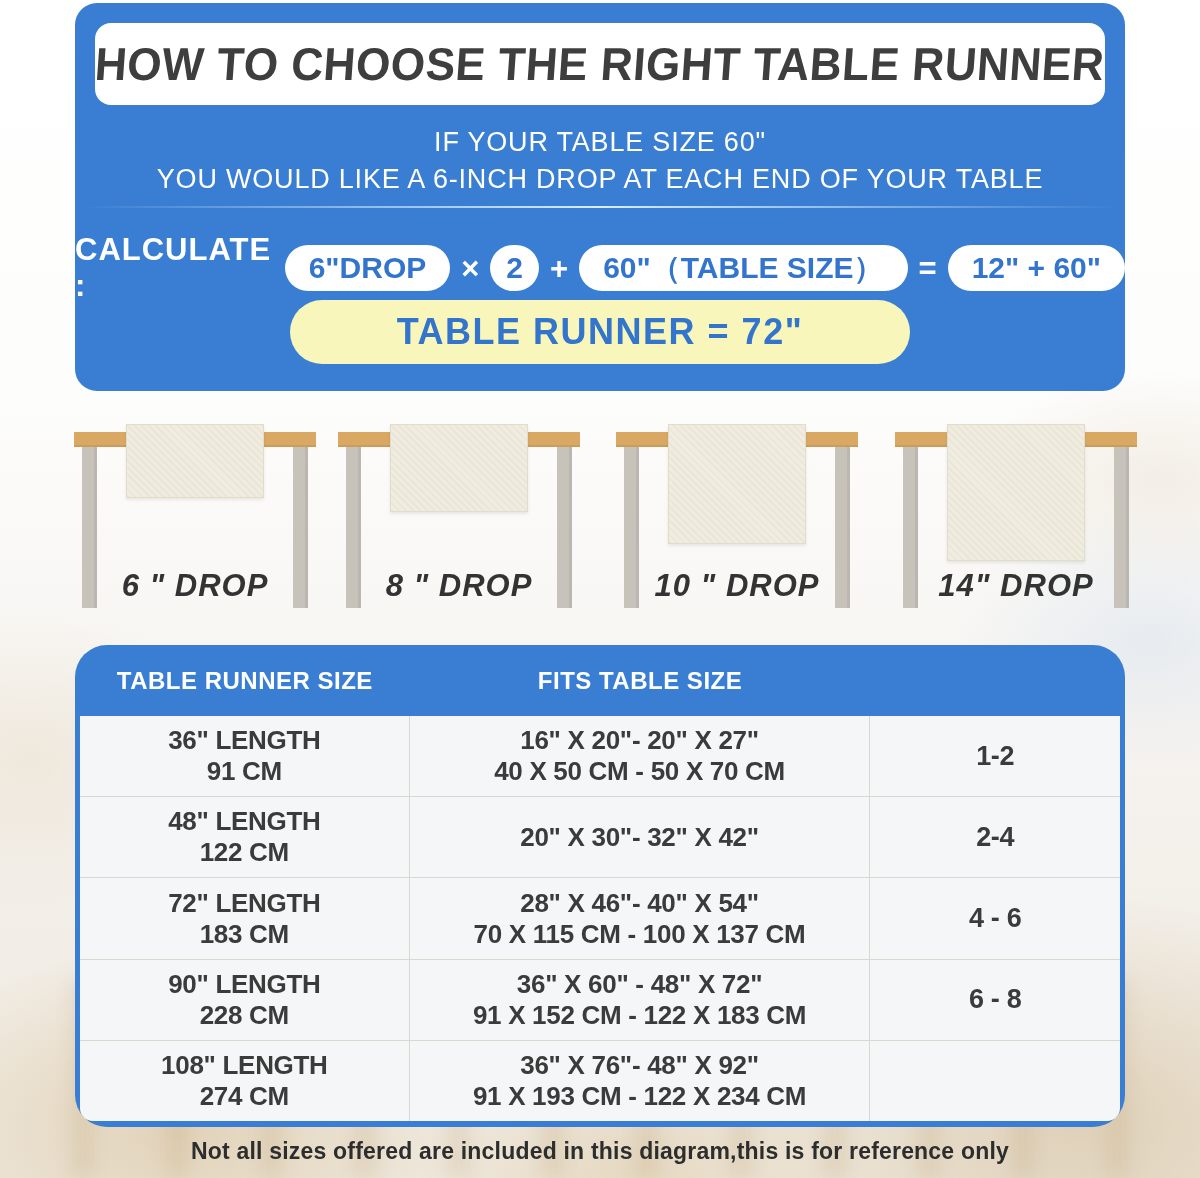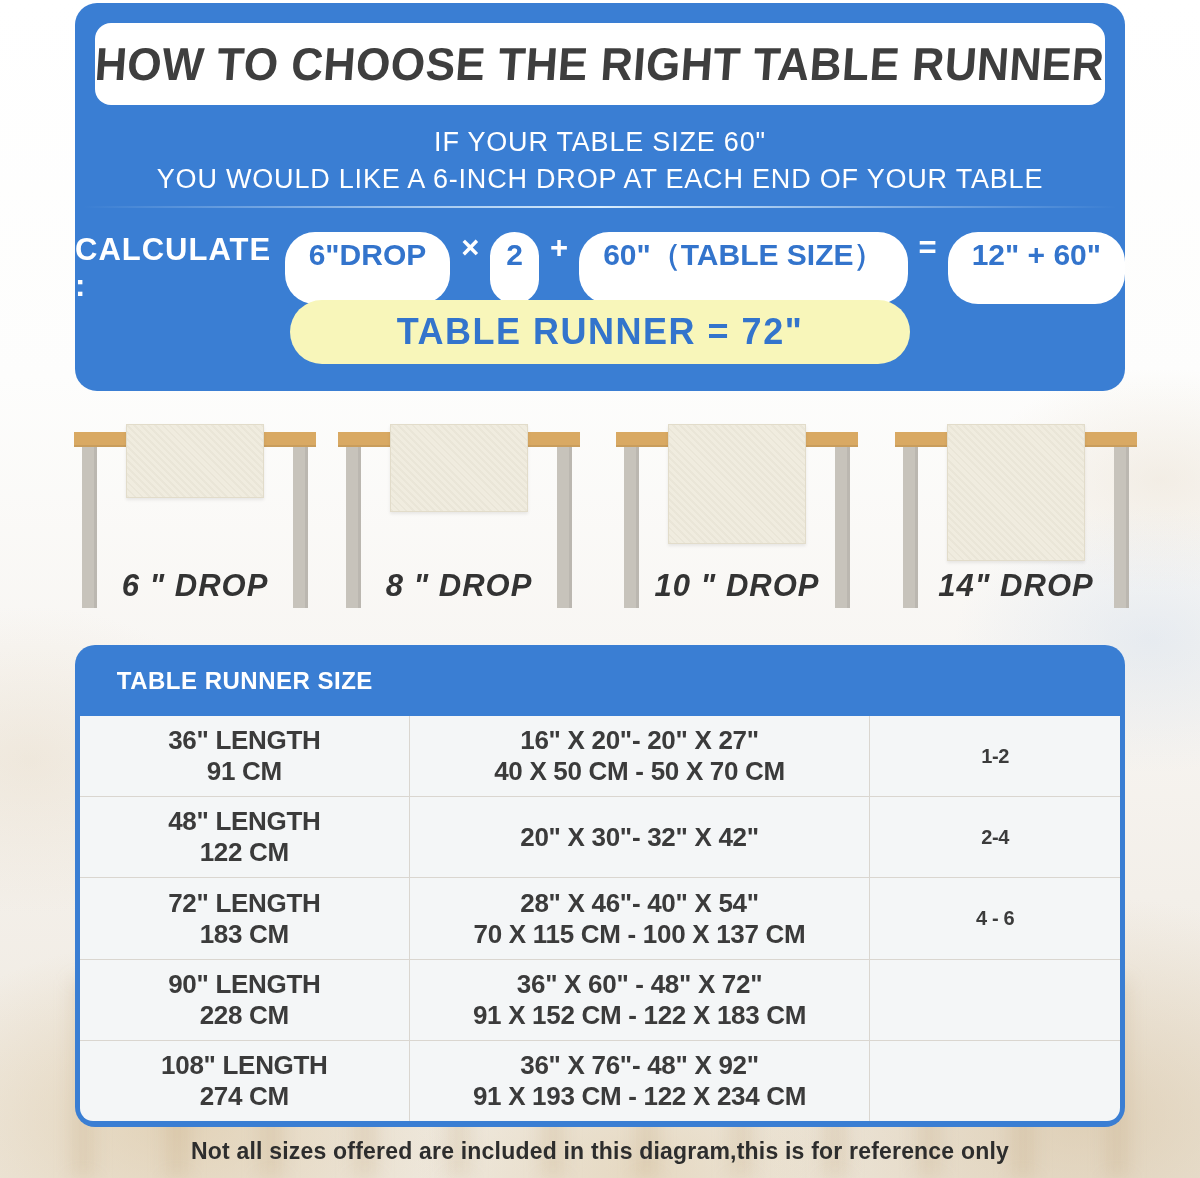"CALCULATE :" .calc-row { align-items: none -> center }
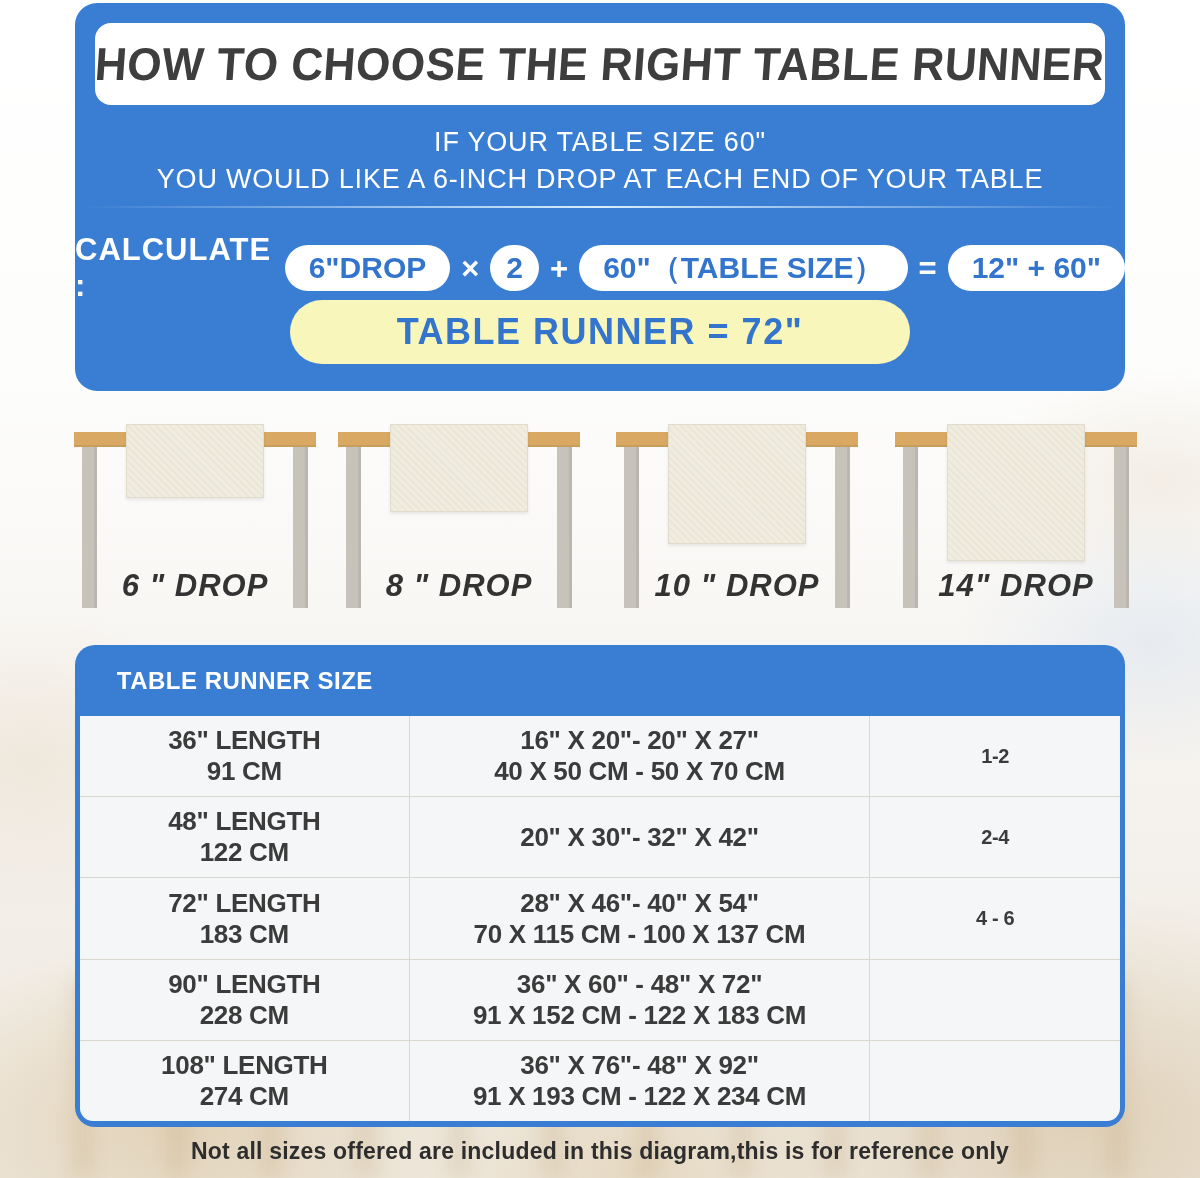"TABLE RUNNER SIZE" .size-panel { border-radius: 20px -> 32px }
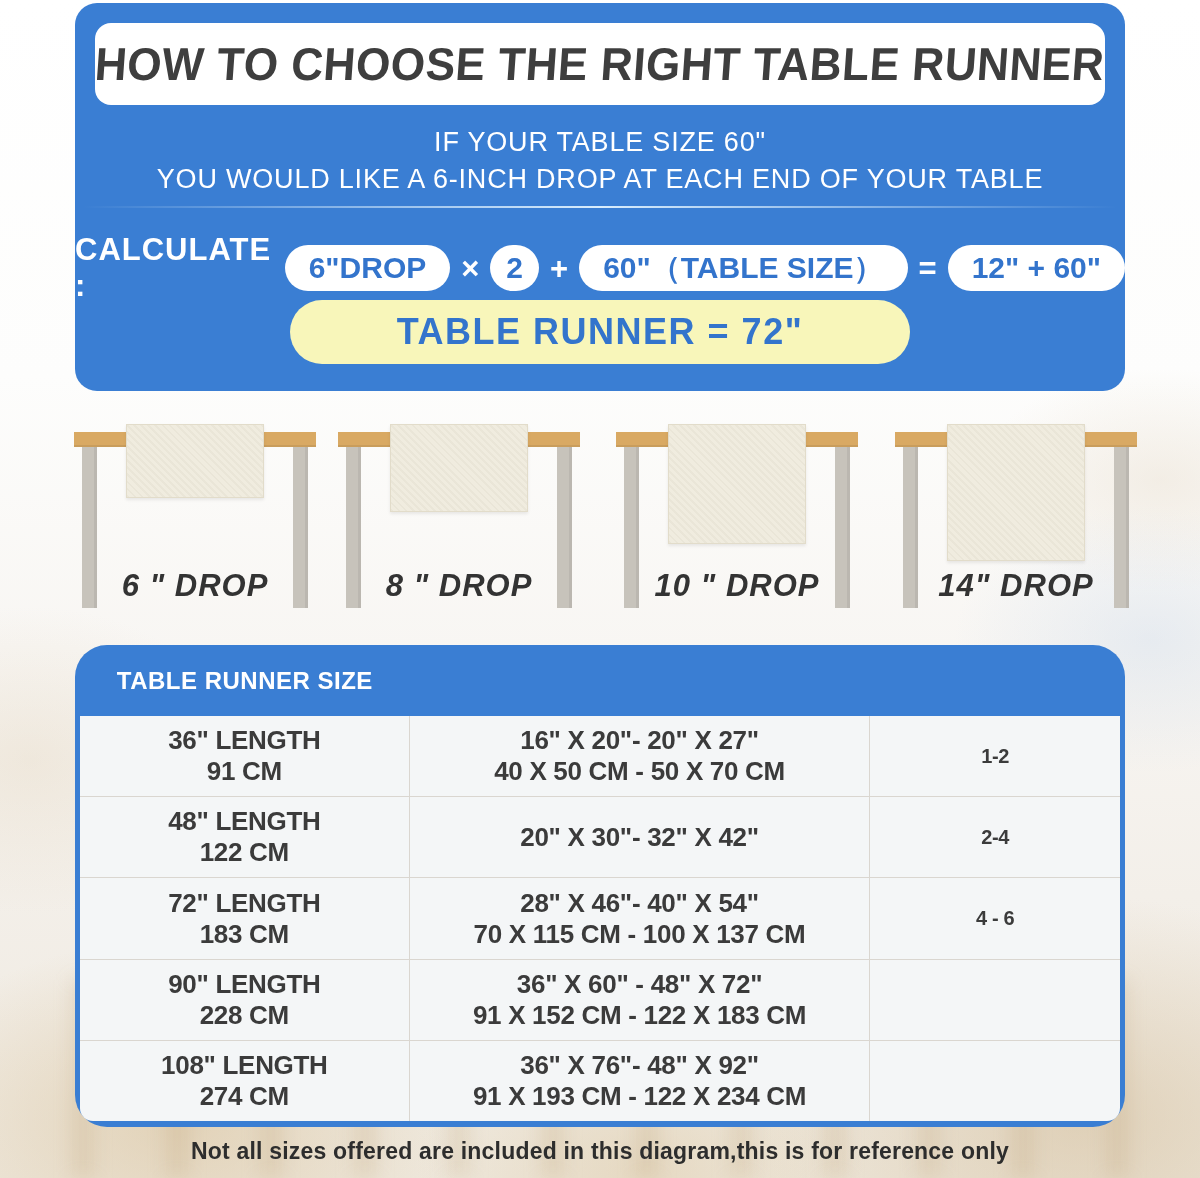"FITS TABLE SIZE" div.hcell { html: none -> <div>FITS TABLE SIZE</div> }
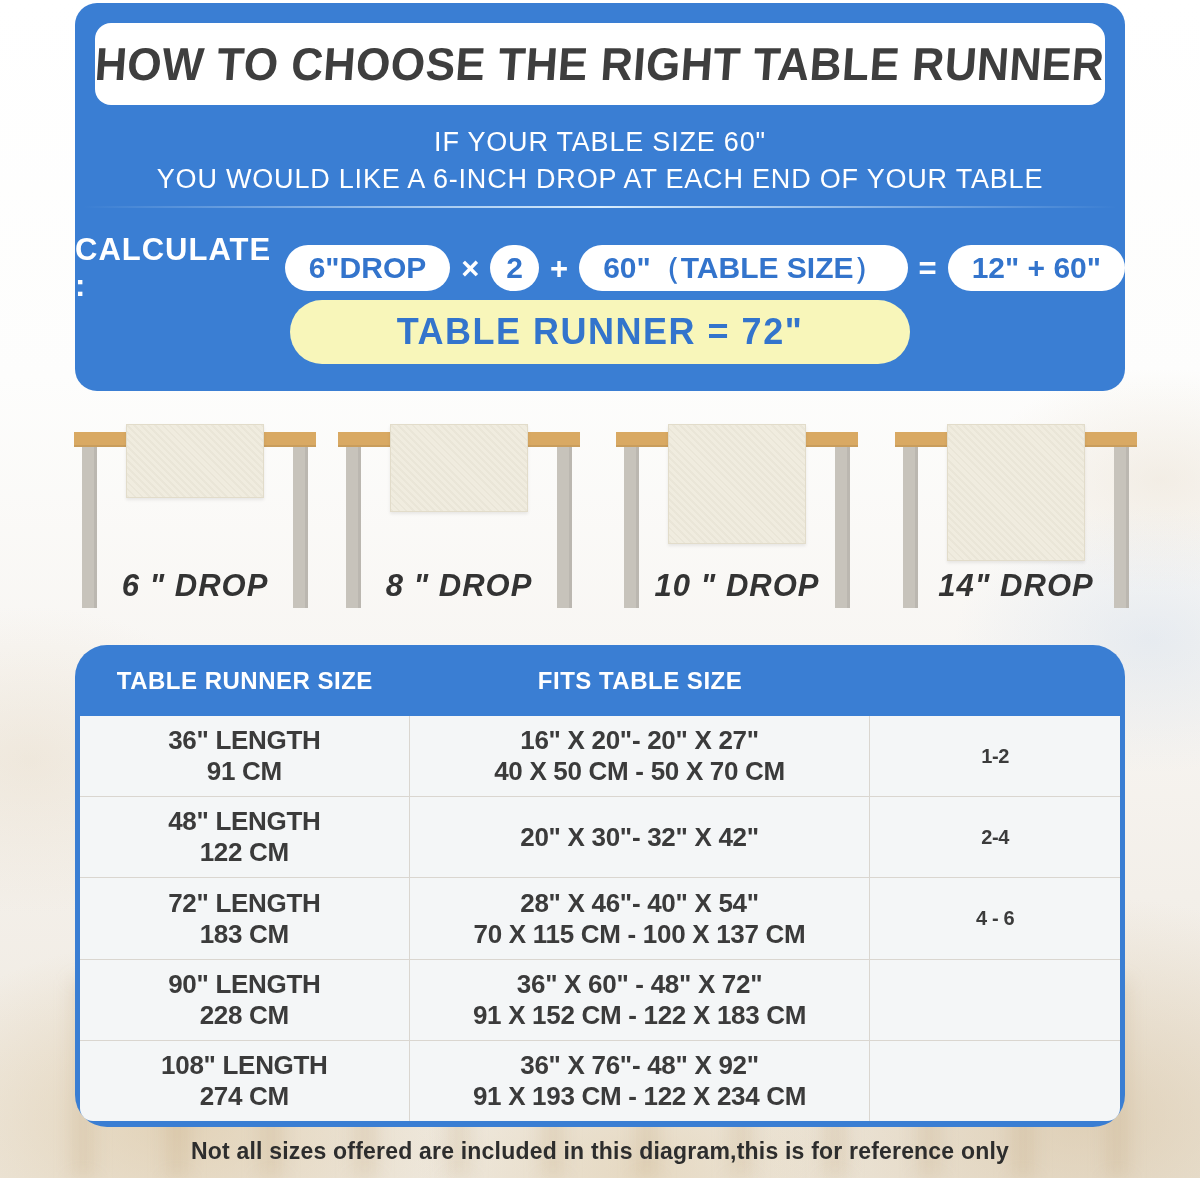"1-2" .scell.persons { font-size: 20px -> 27px }
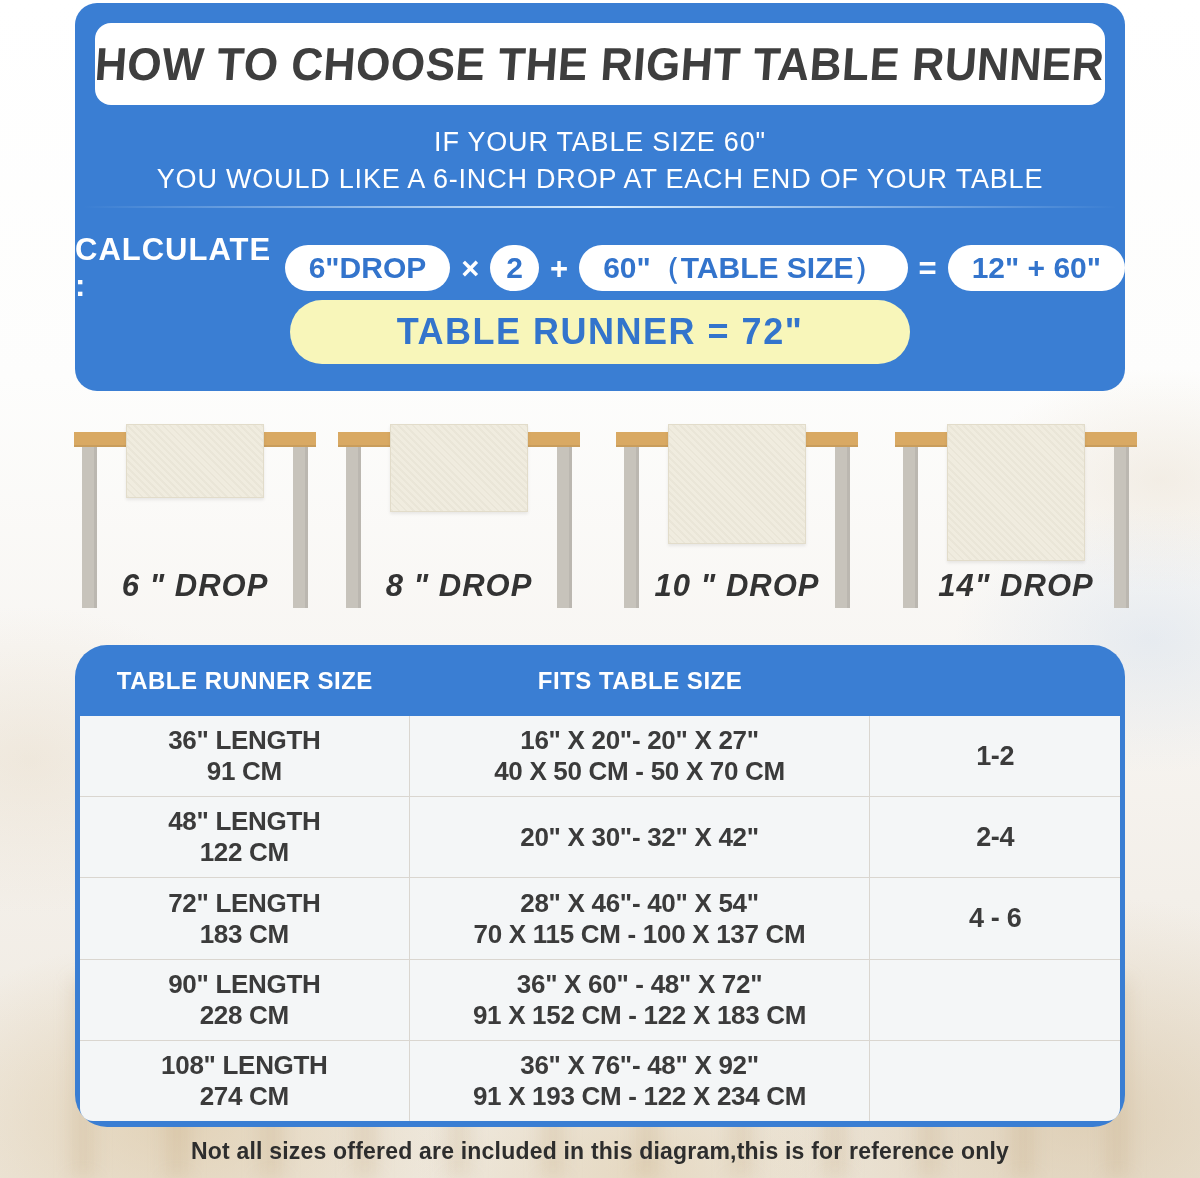"6 - 8" div.scell { html: none -> <div> <span>6 - 8</span> </div> }
